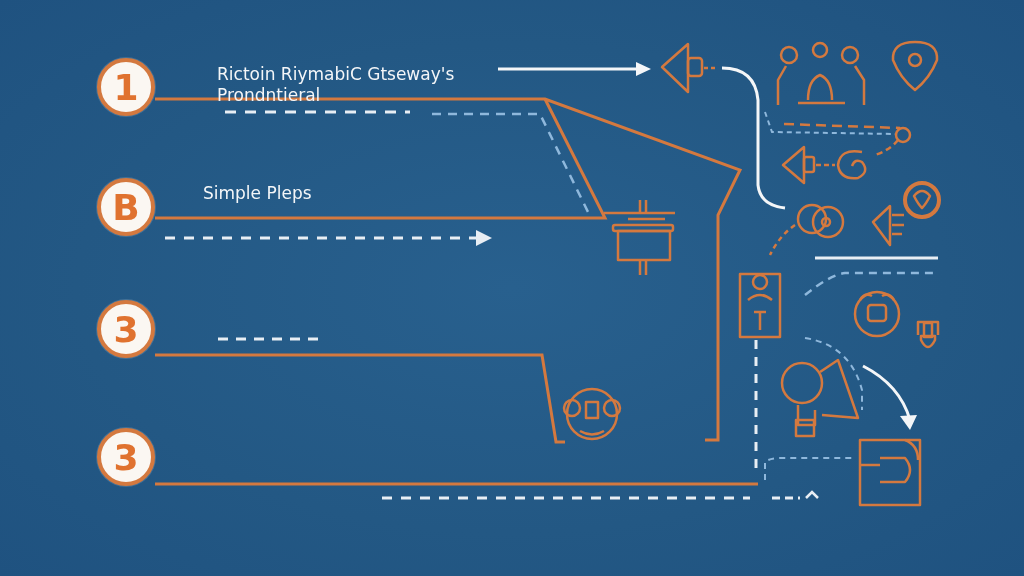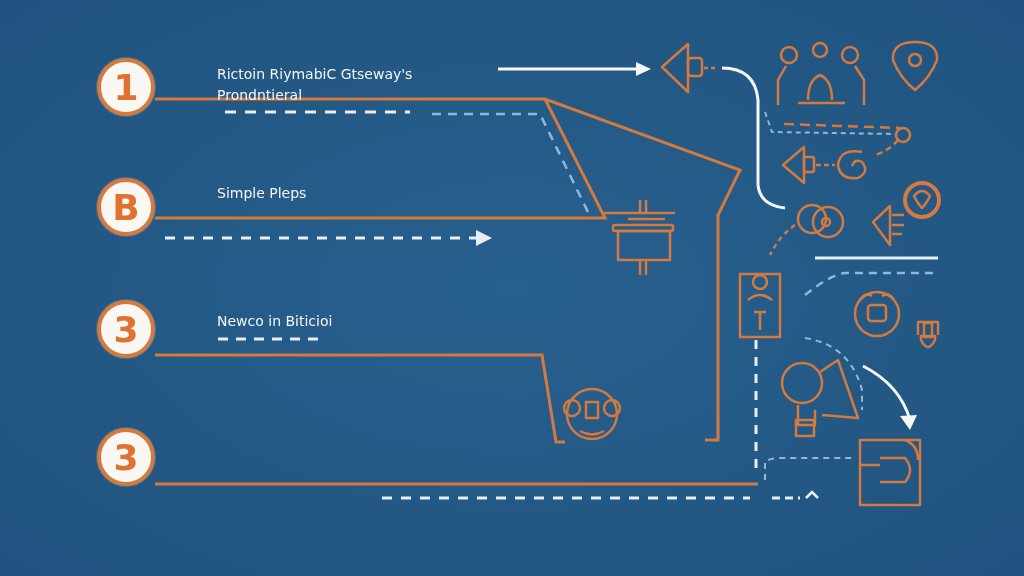"Rictoin RiymabiC Gtseway's" .label { font-size: 14px -> 17px }
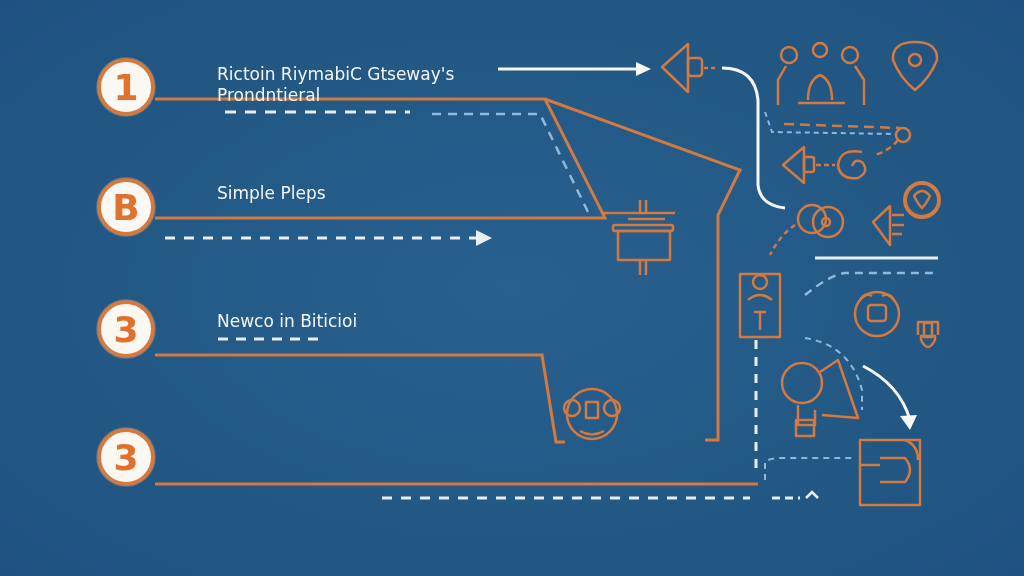"Simple Pleps" div.label { left: 217px -> 203px }
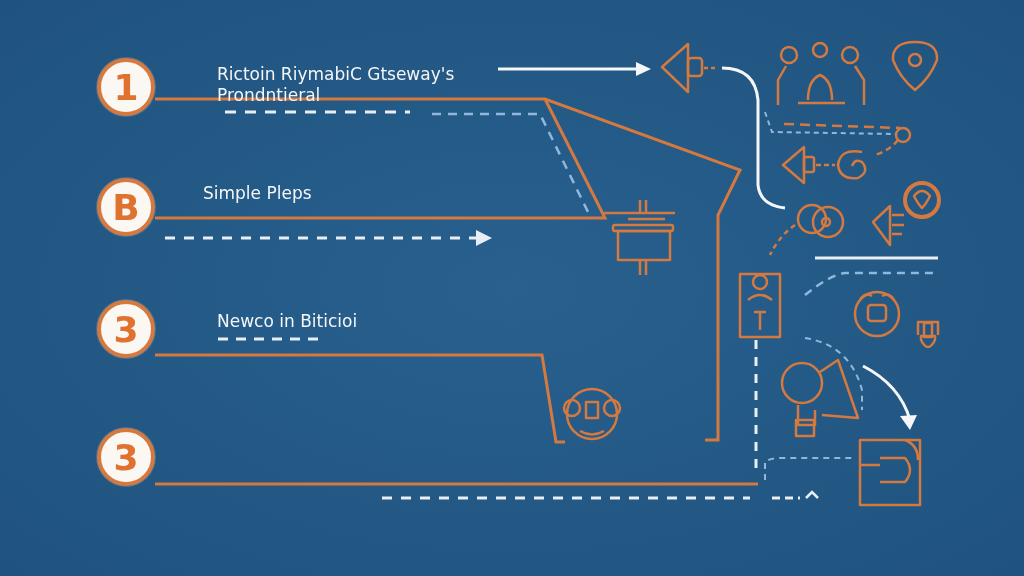"Newco in Biticioi" div.label { html: <div> <div>Newco in Biticioi</div> </div> -> none }
